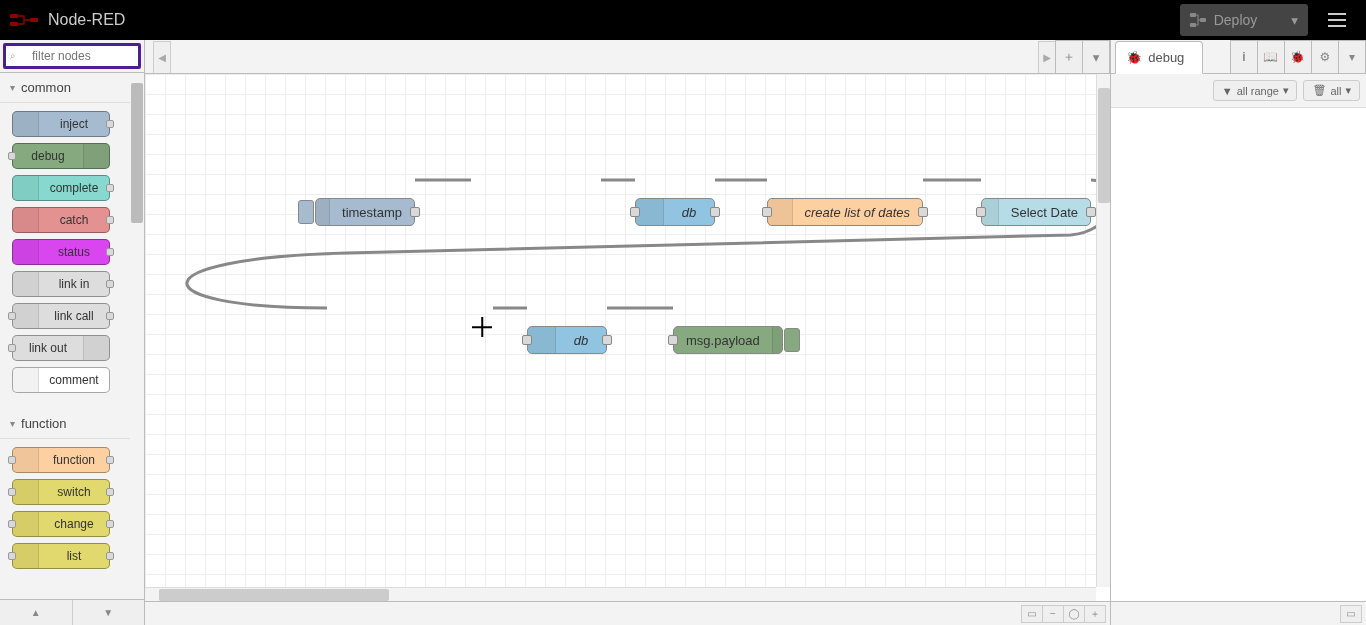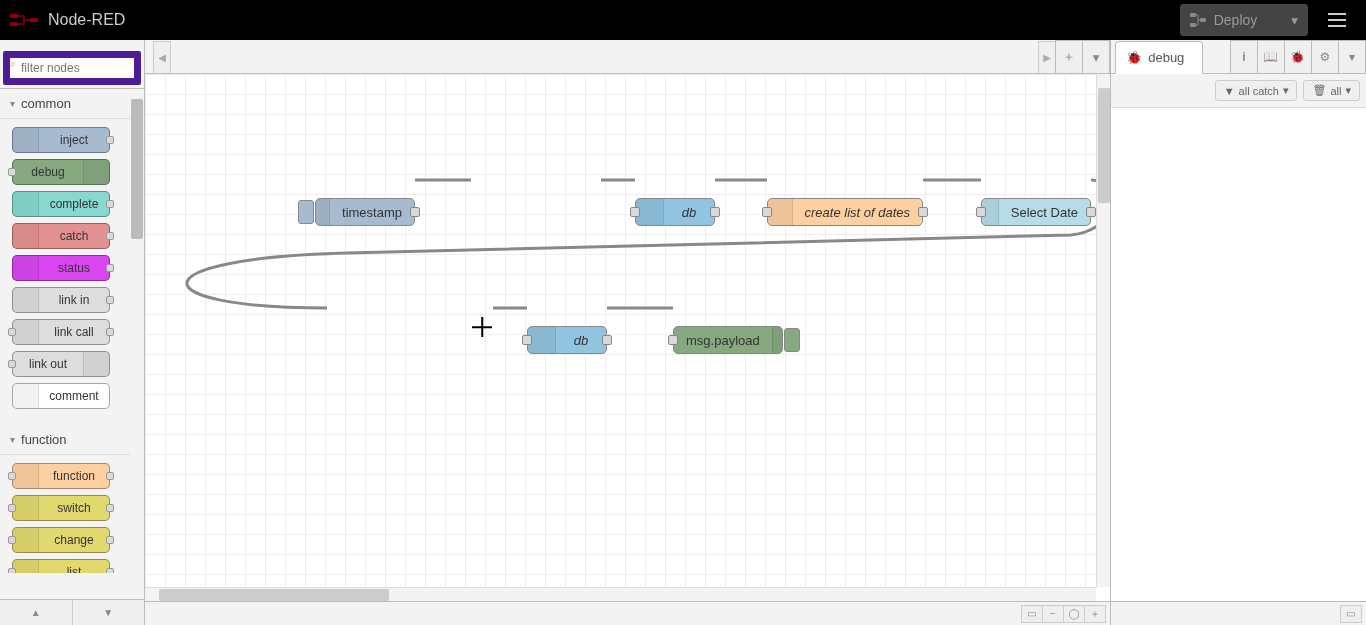"filter nodes" .palette-search input { border: 7px solid #4c1d95 -> 3px solid #4c1d95; margin-top: 8px -> none; padding: 3px 3px 3px 11px -> 3px 3px 3px 26px }
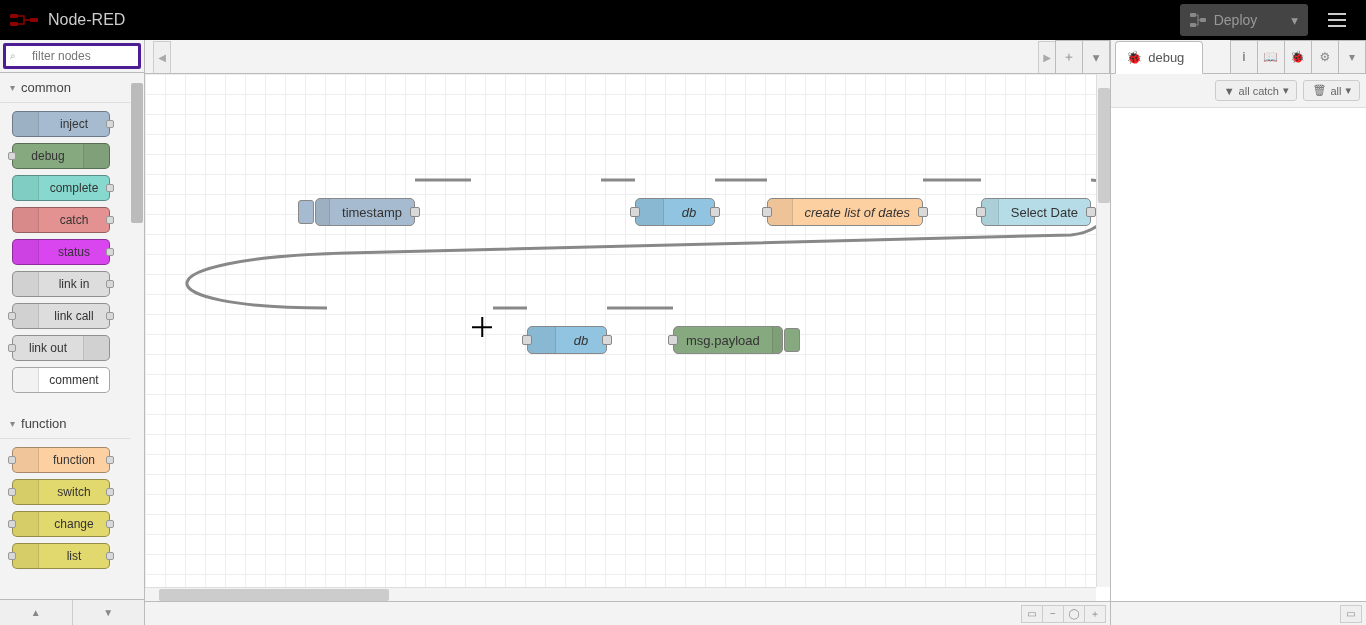"all catch" span { text: catch -> range }
